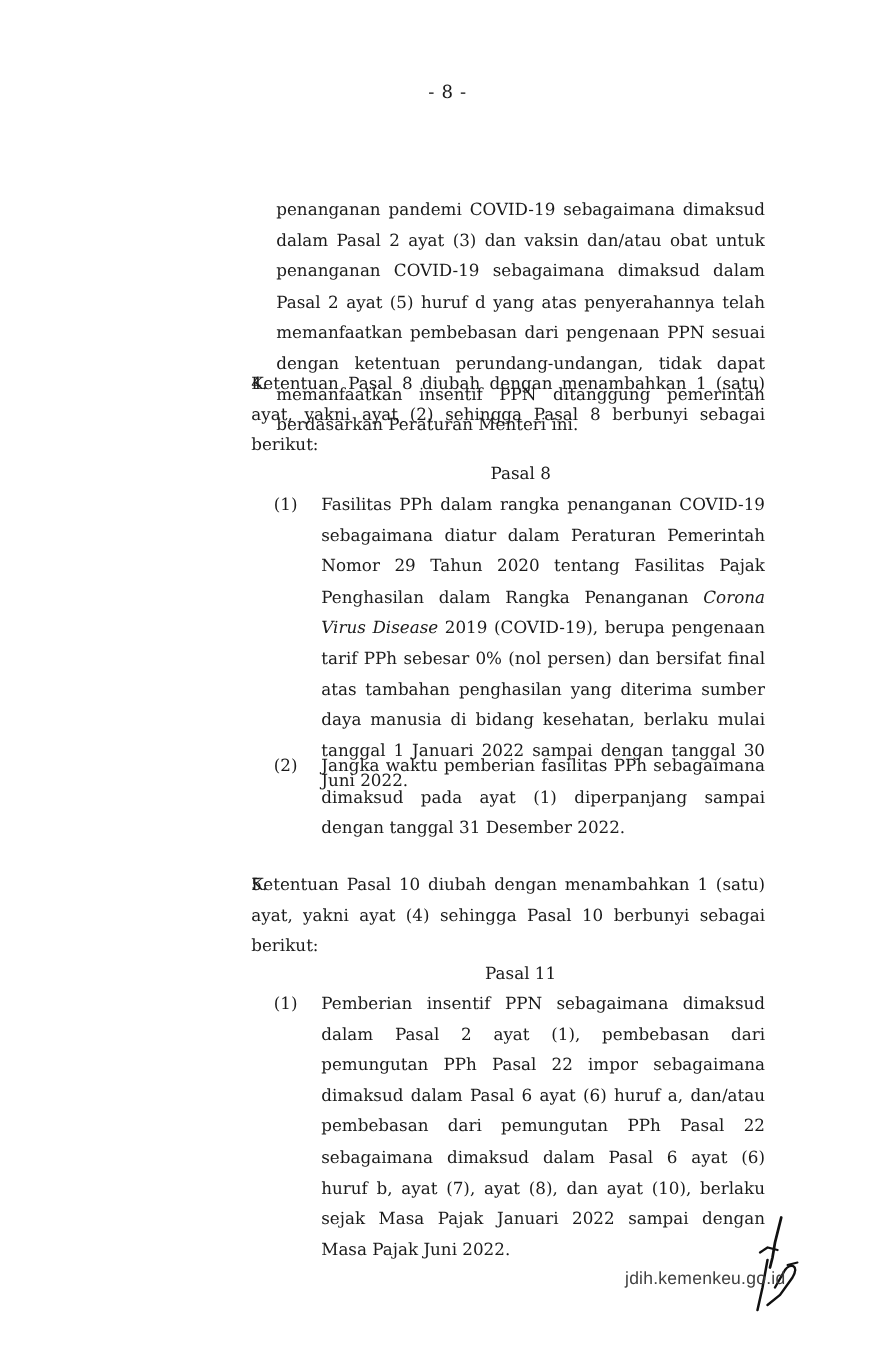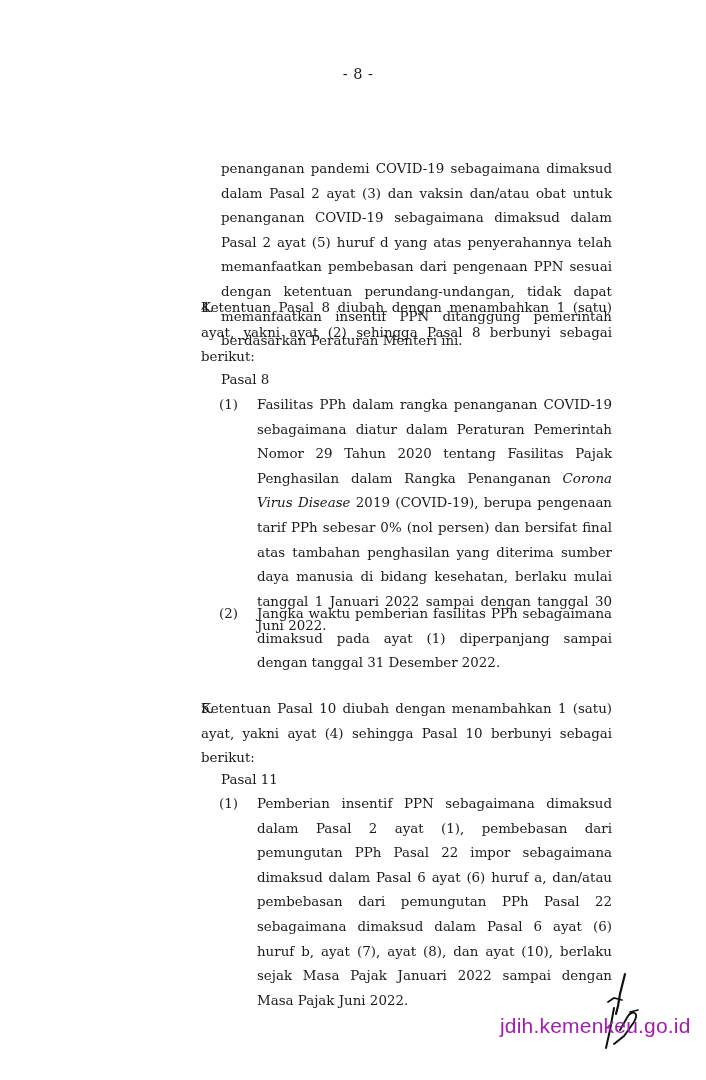"Pasal 8" .pasal-title { text-align: none -> center }
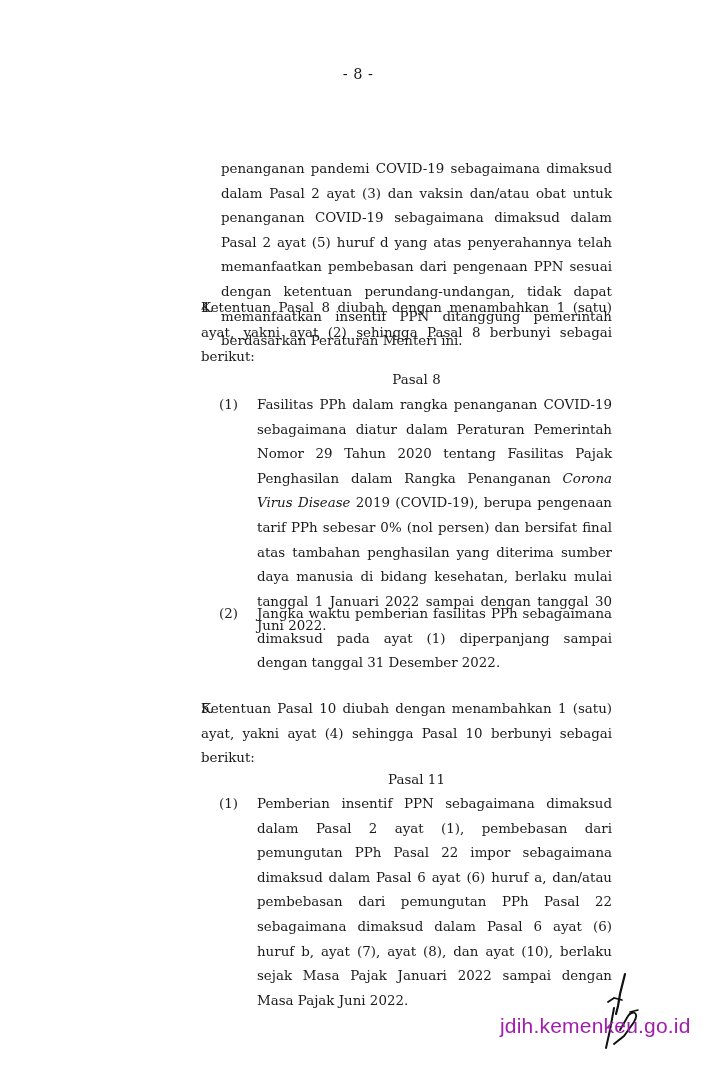"jdih.kemenkeu.go.id" .footer-link { color: #a21caf -> #404040; font-size: 21px -> 14px }
